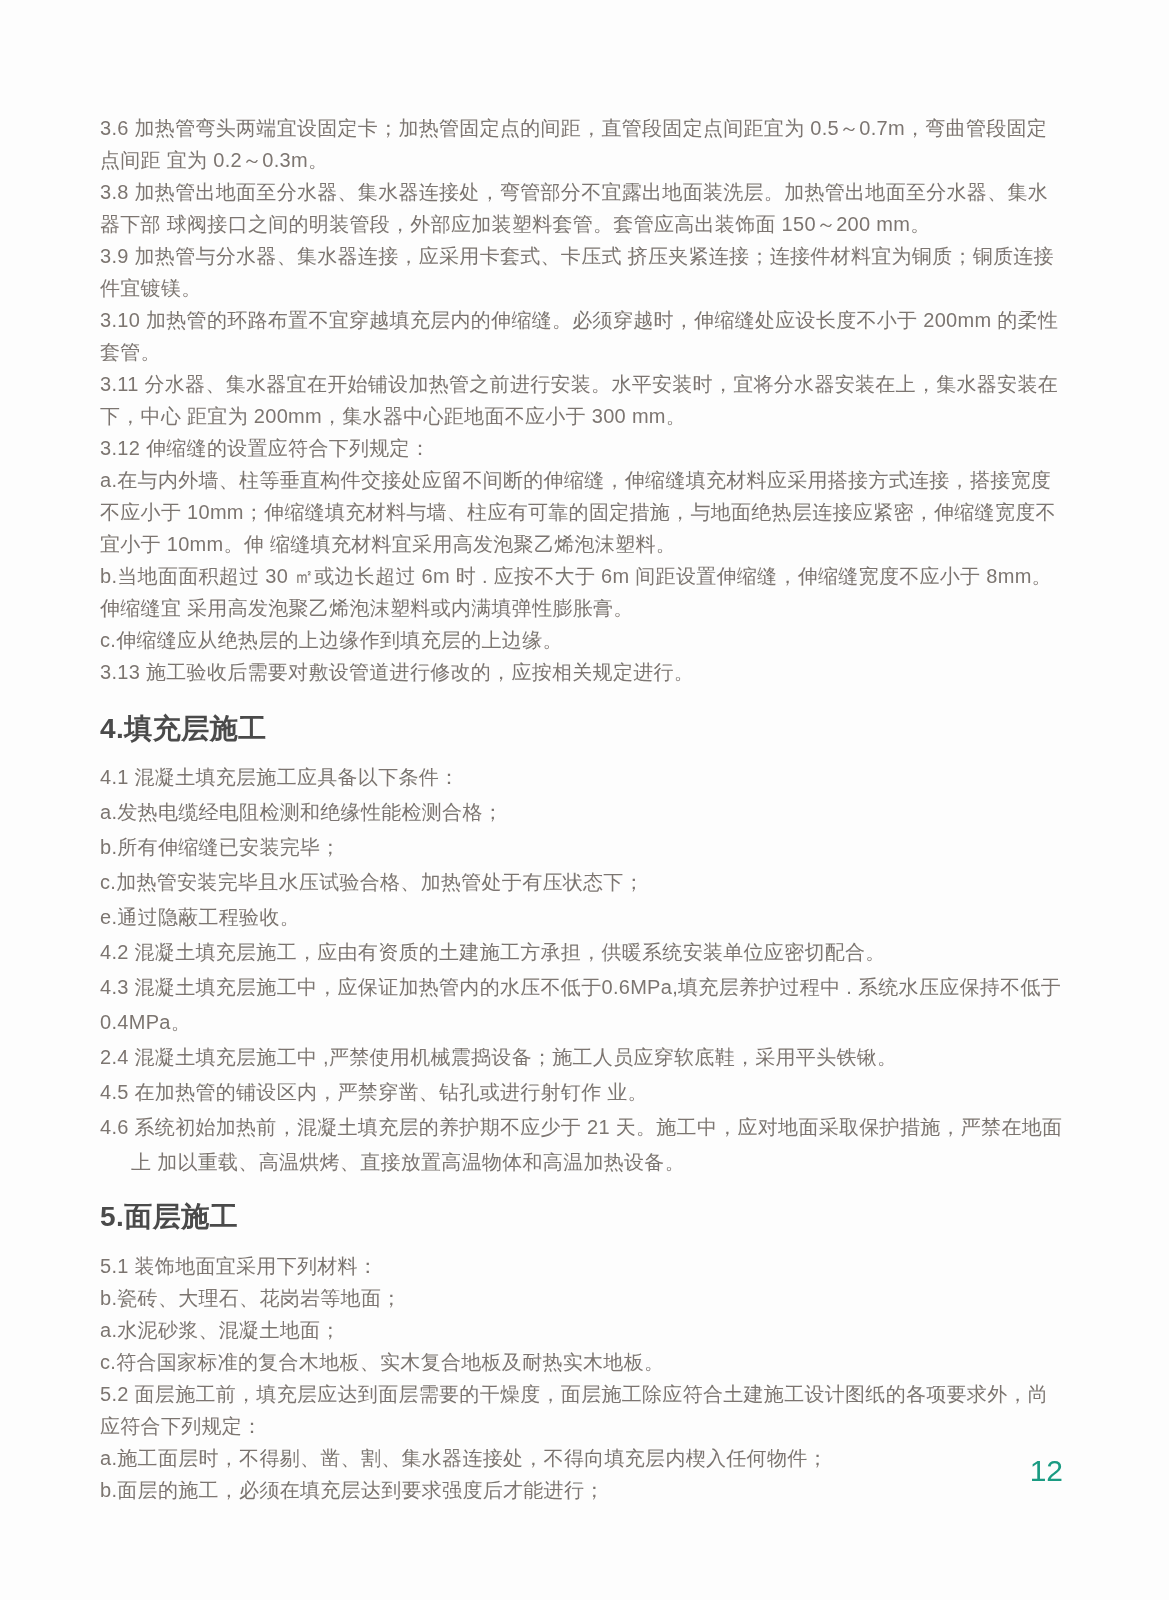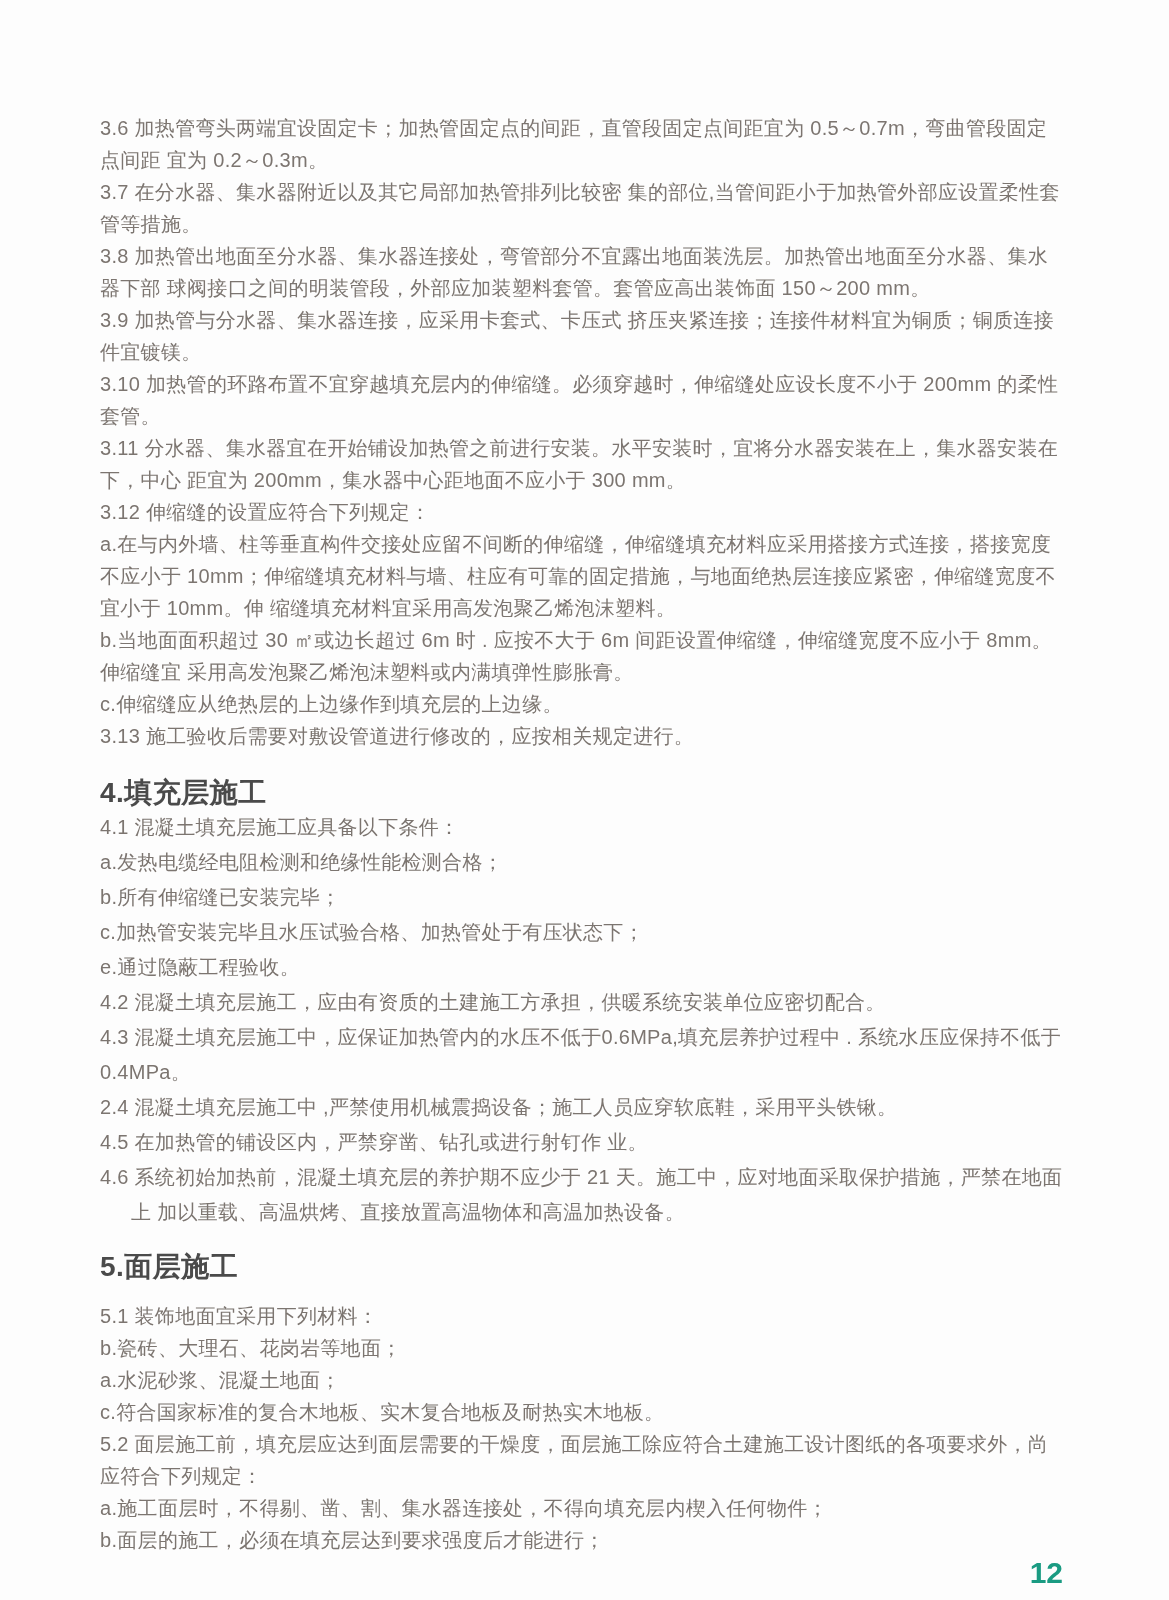"3.7 在分水器、集水器附近以及其它局部加热管排列比较密" p.body { html: <p>3.7 在分水器、集水器附近以及其它局部加热管排列比较密 集的部位,当管间距小于加热管外部应设置柔性套管等措施。</p> -> none }
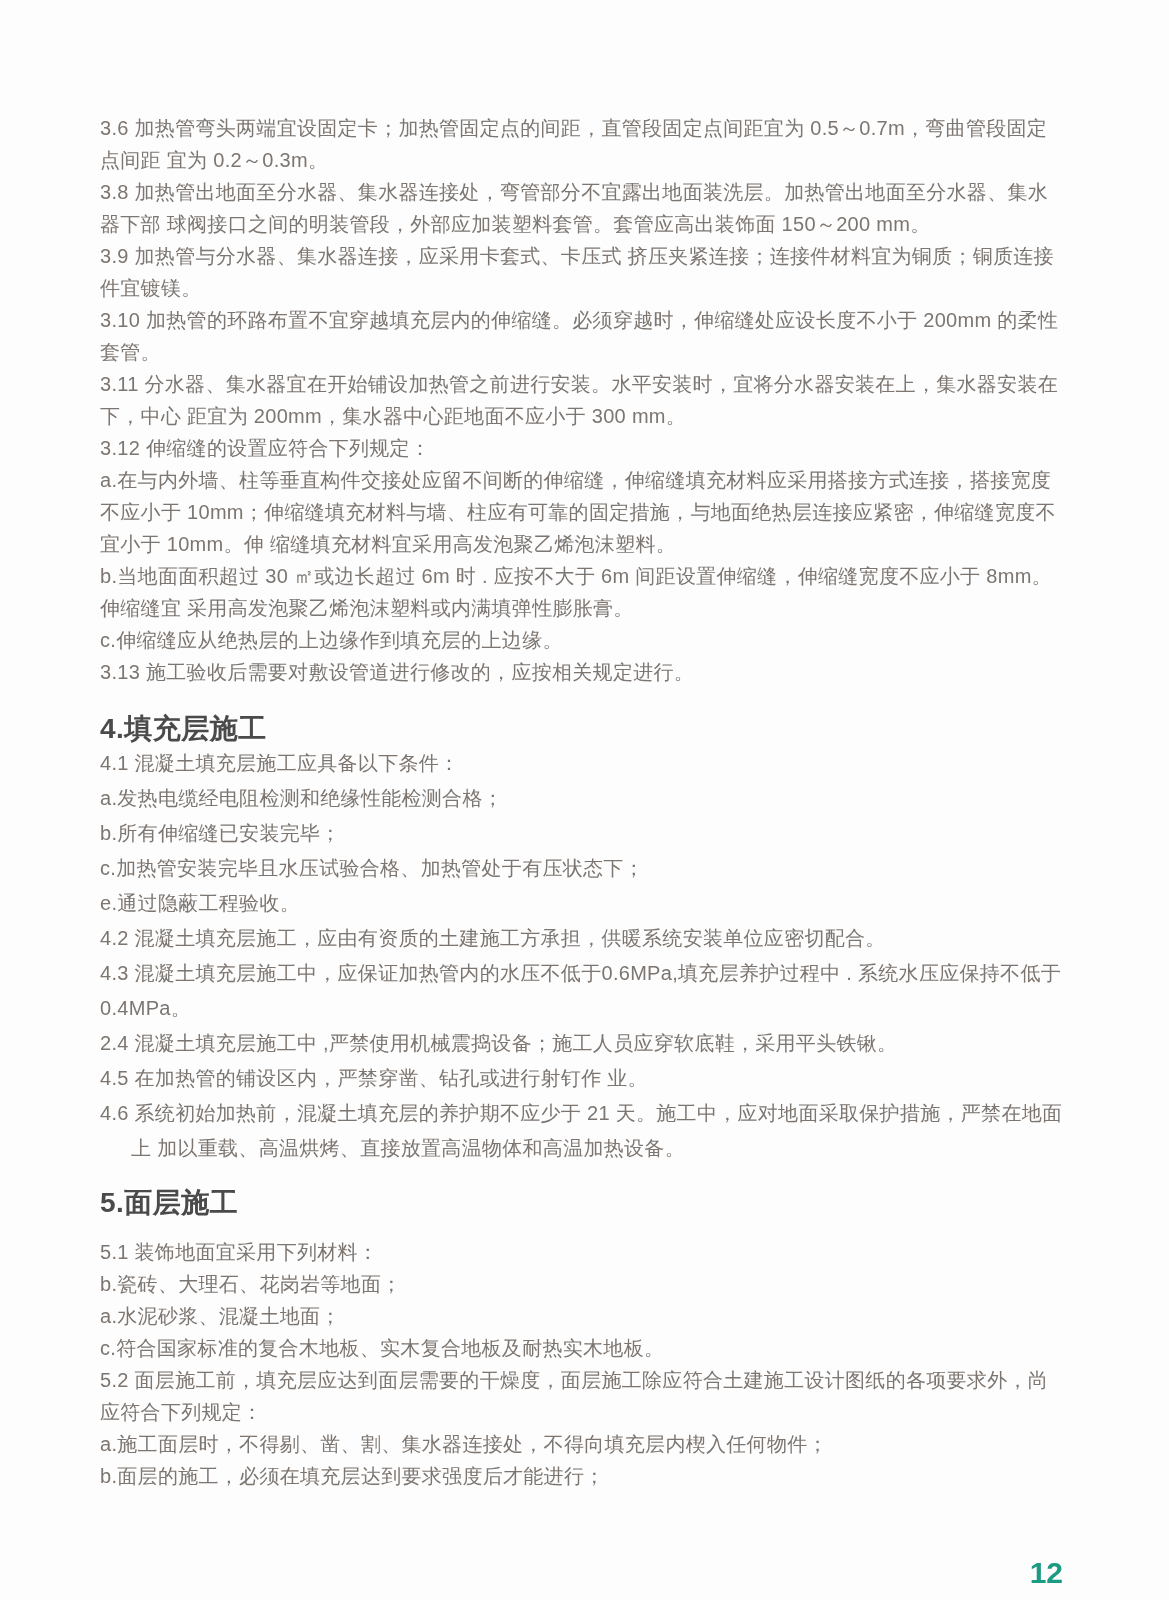"4.填充层施工" h2.sec-4 { margin-bottom: none -> 14px }
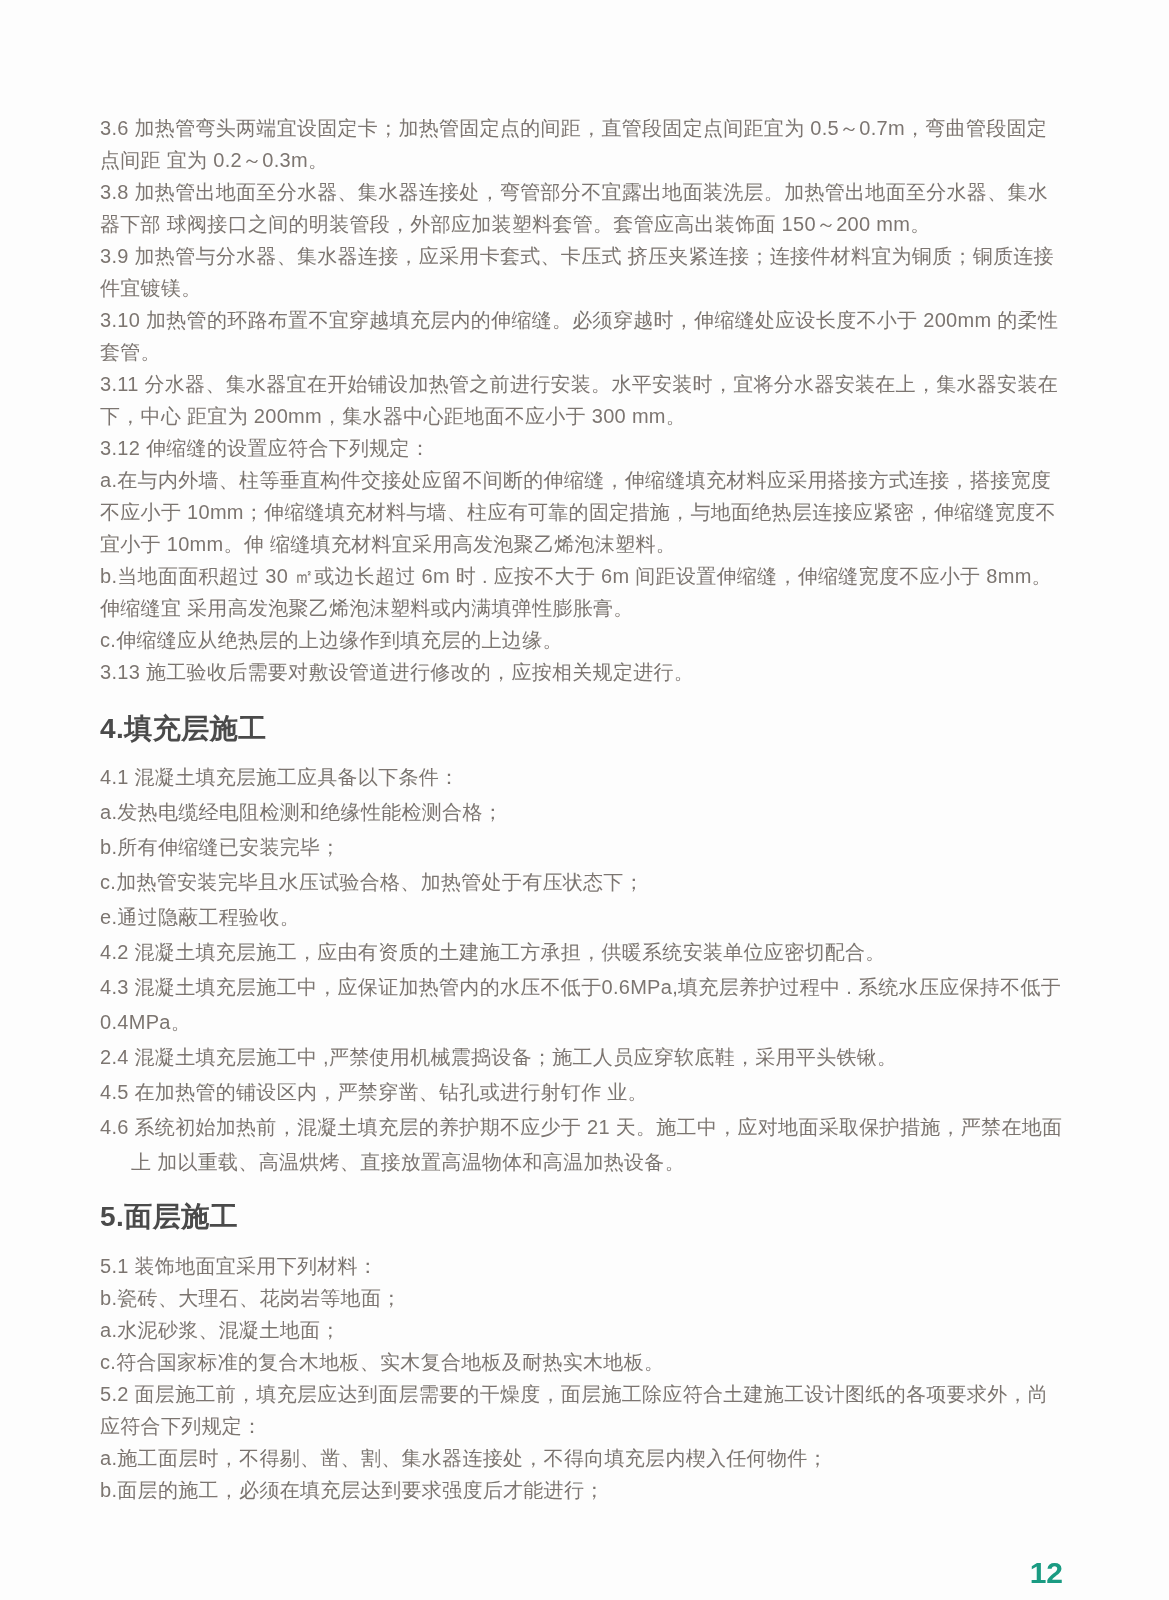"12" .page-number { font-weight: bold -> normal; top: 1556px -> 1454px }
